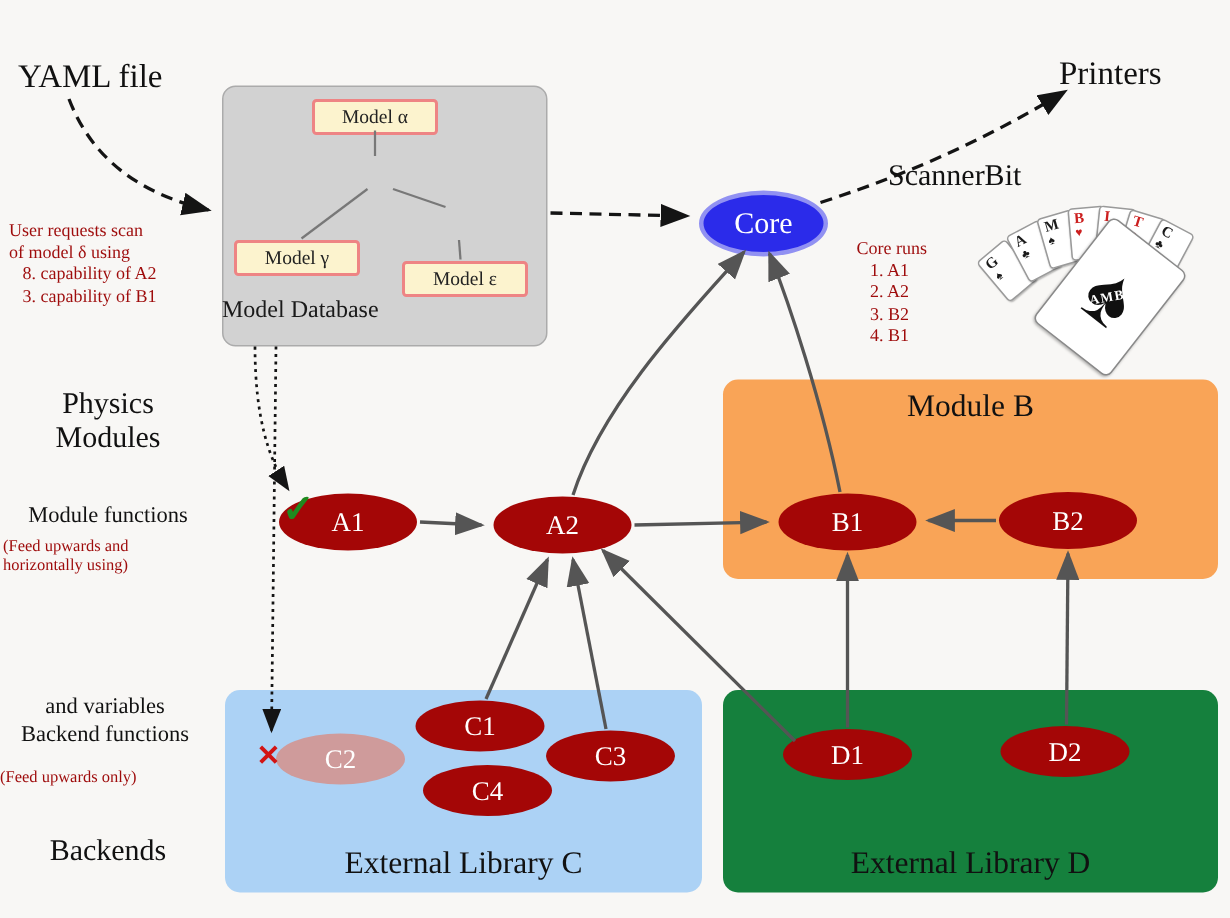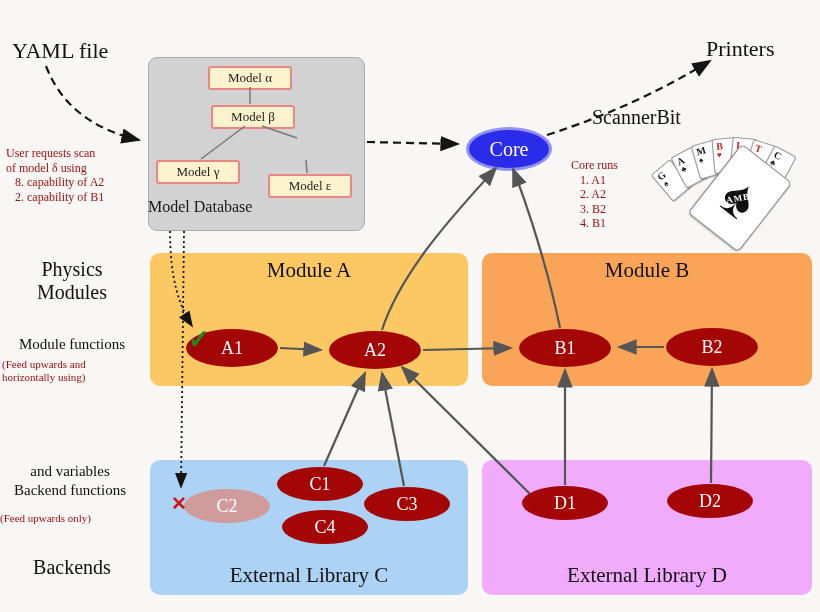"Model β" div.modelbox { html: <div>Model β</div> -> none }
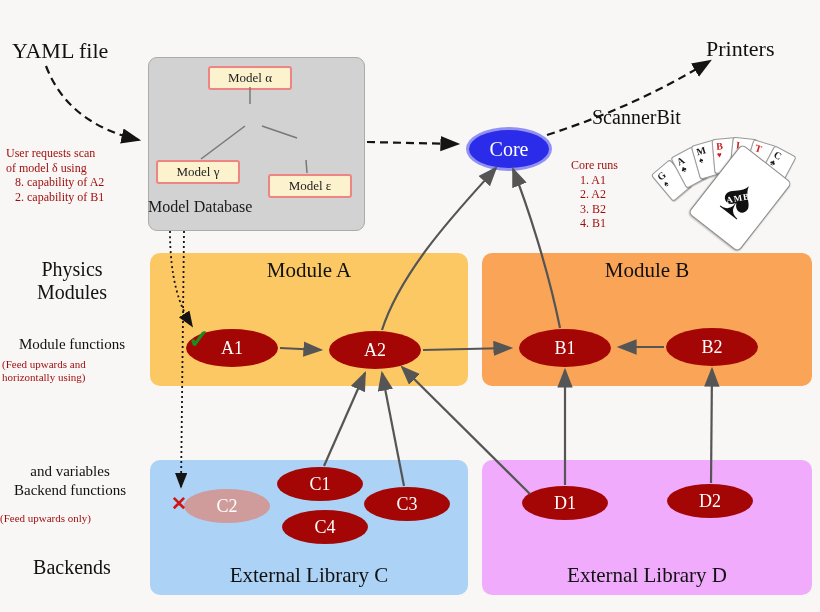"2. capability of B1" div.ind { text: 2 -> 3 }
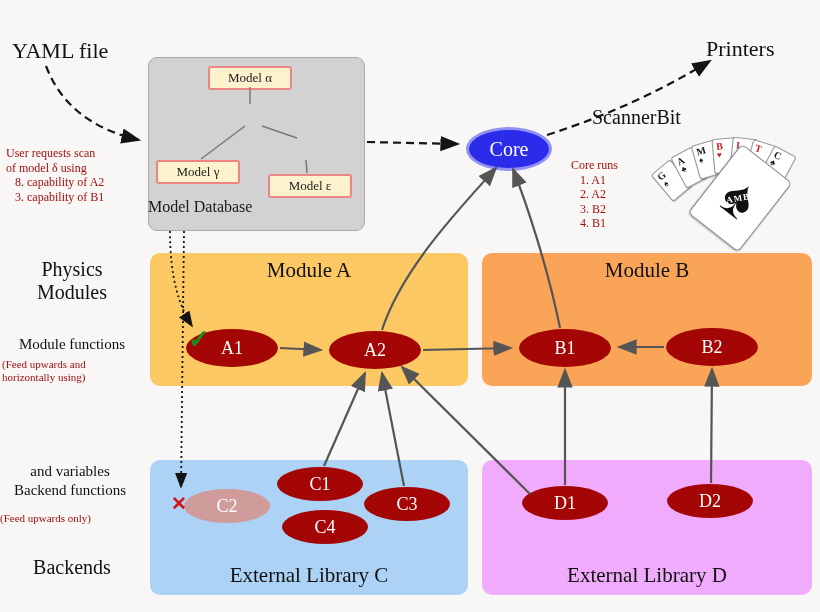"Module A" div.region { html: <div> <div>Module A</div> </div> -> none }
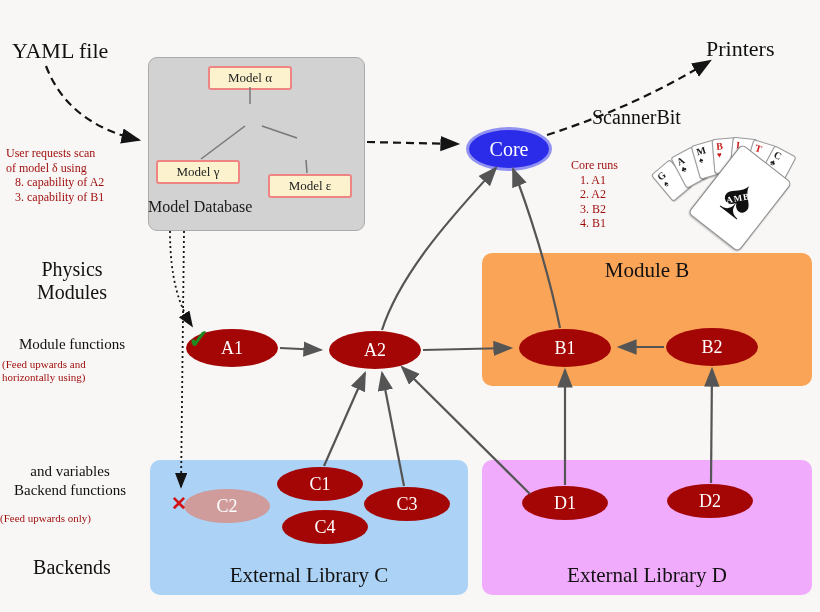"External Library D" div.region { background: #f0abfc -> #15803d }
